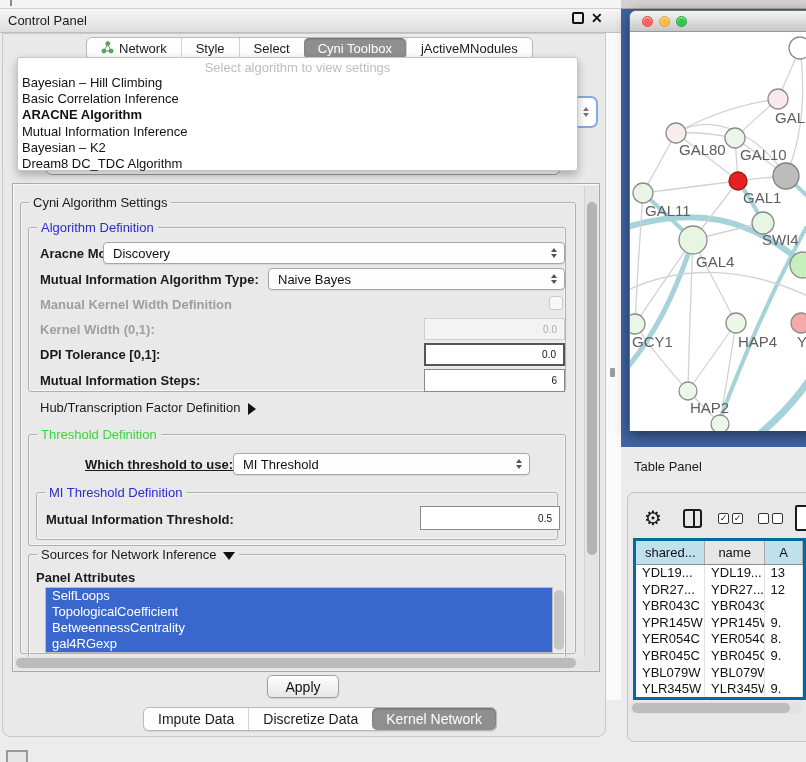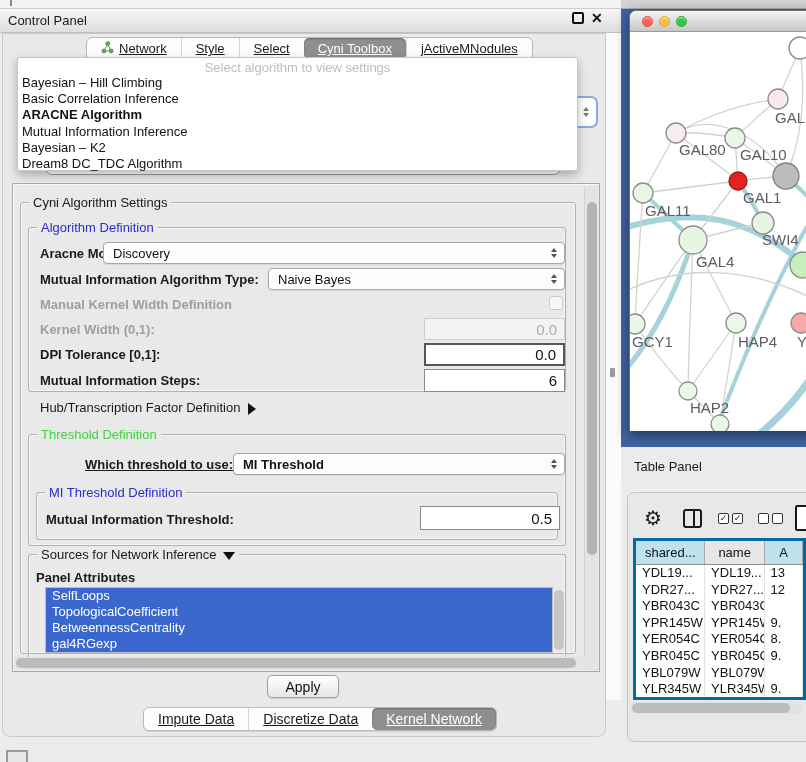"Network" .seg { text-decoration: underline -> none }
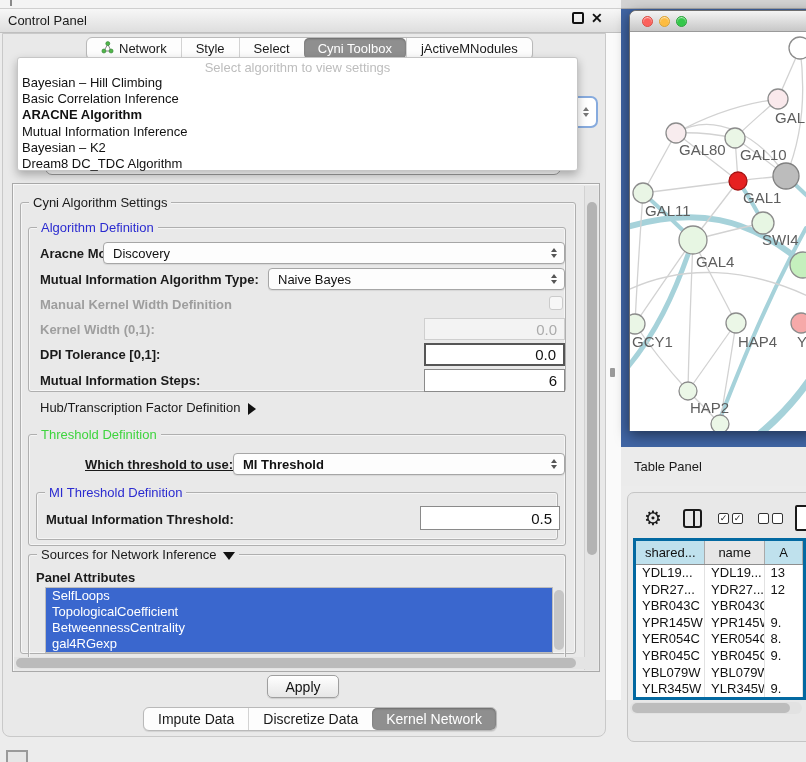"0.0" .tfield { font-size: 15px -> 10px }
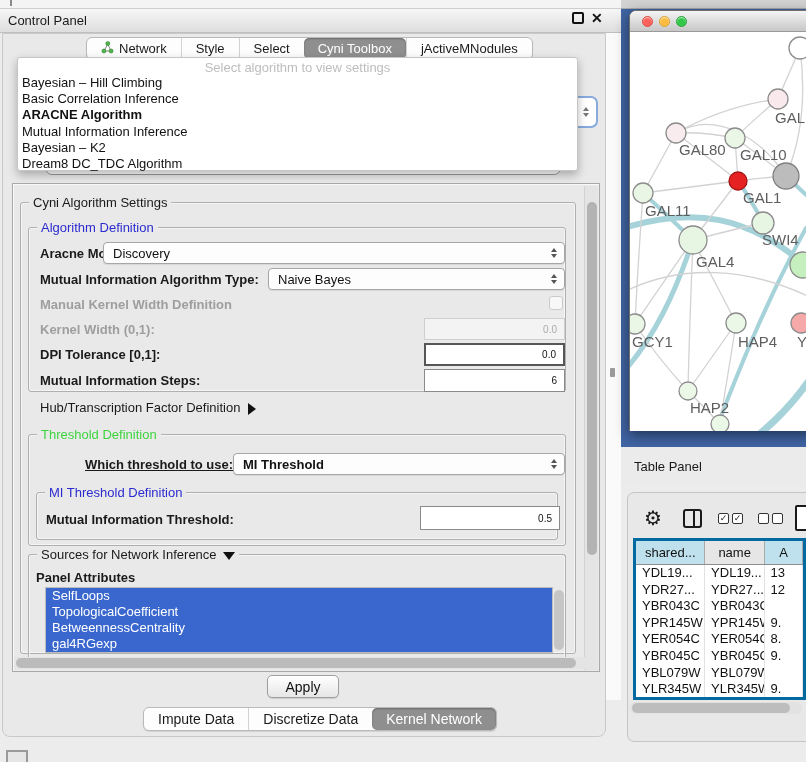"MI Threshold" div.combo { font-weight: bold -> none; width: 332px -> 297px }
